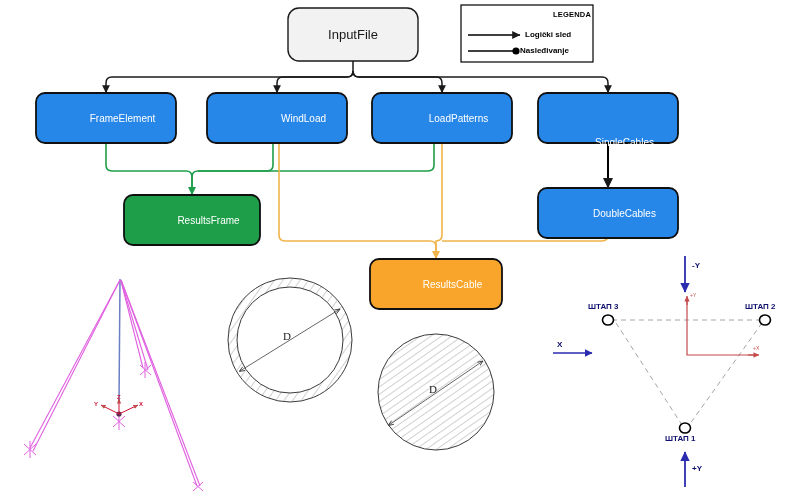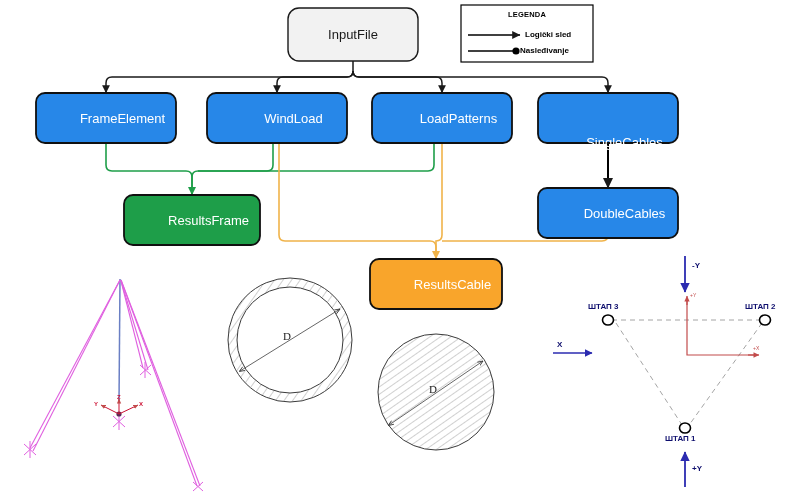"LEGENDA" .legend-title { padding-left: none -> 45px }
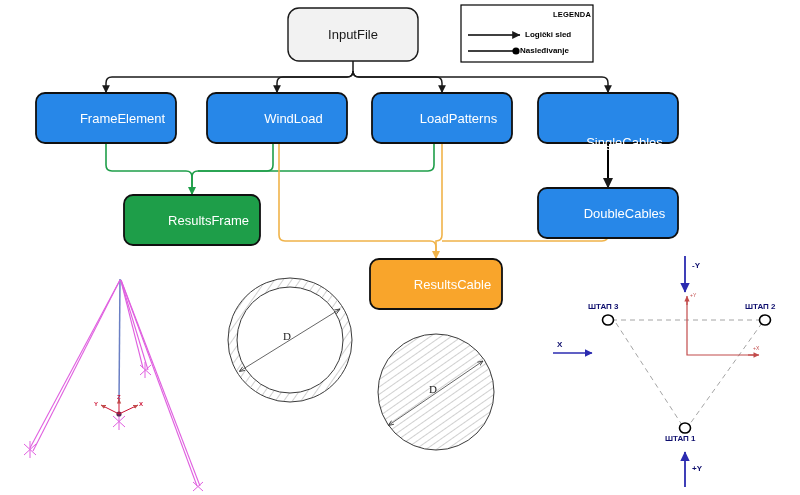"FrameElement" .node-blue, .node-green, .node-orange { font-size: 13px -> 10px }
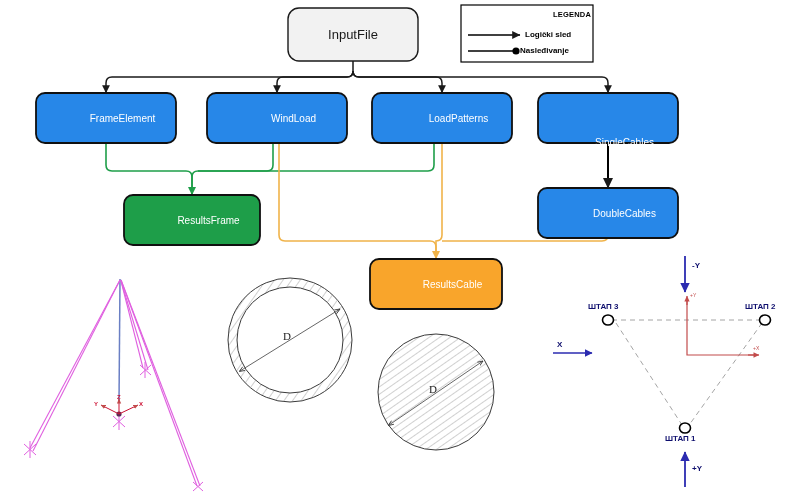"WindLoad" div.node-label { left: 207px -> 217px }
